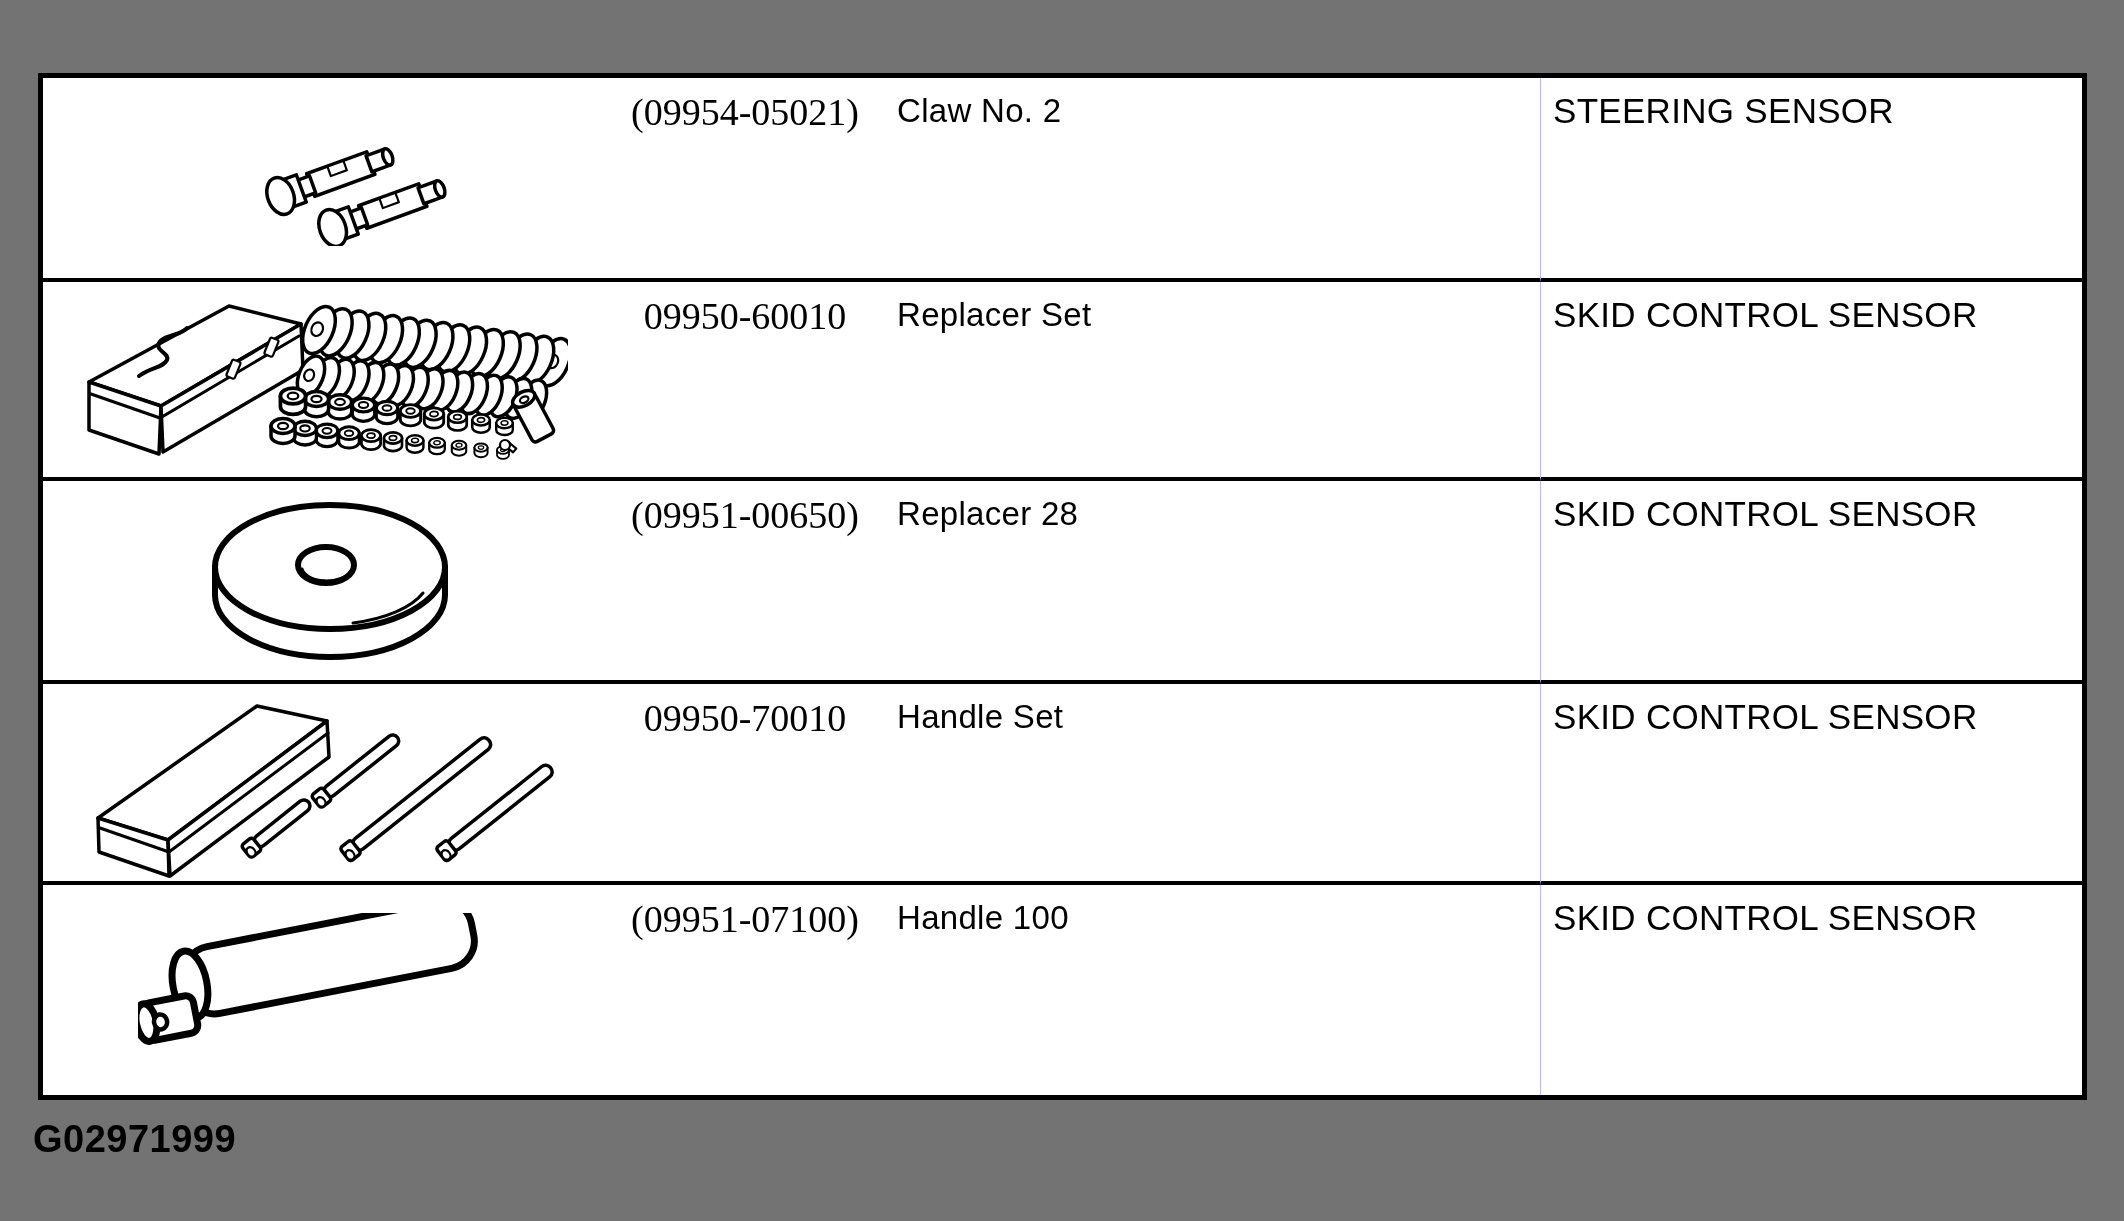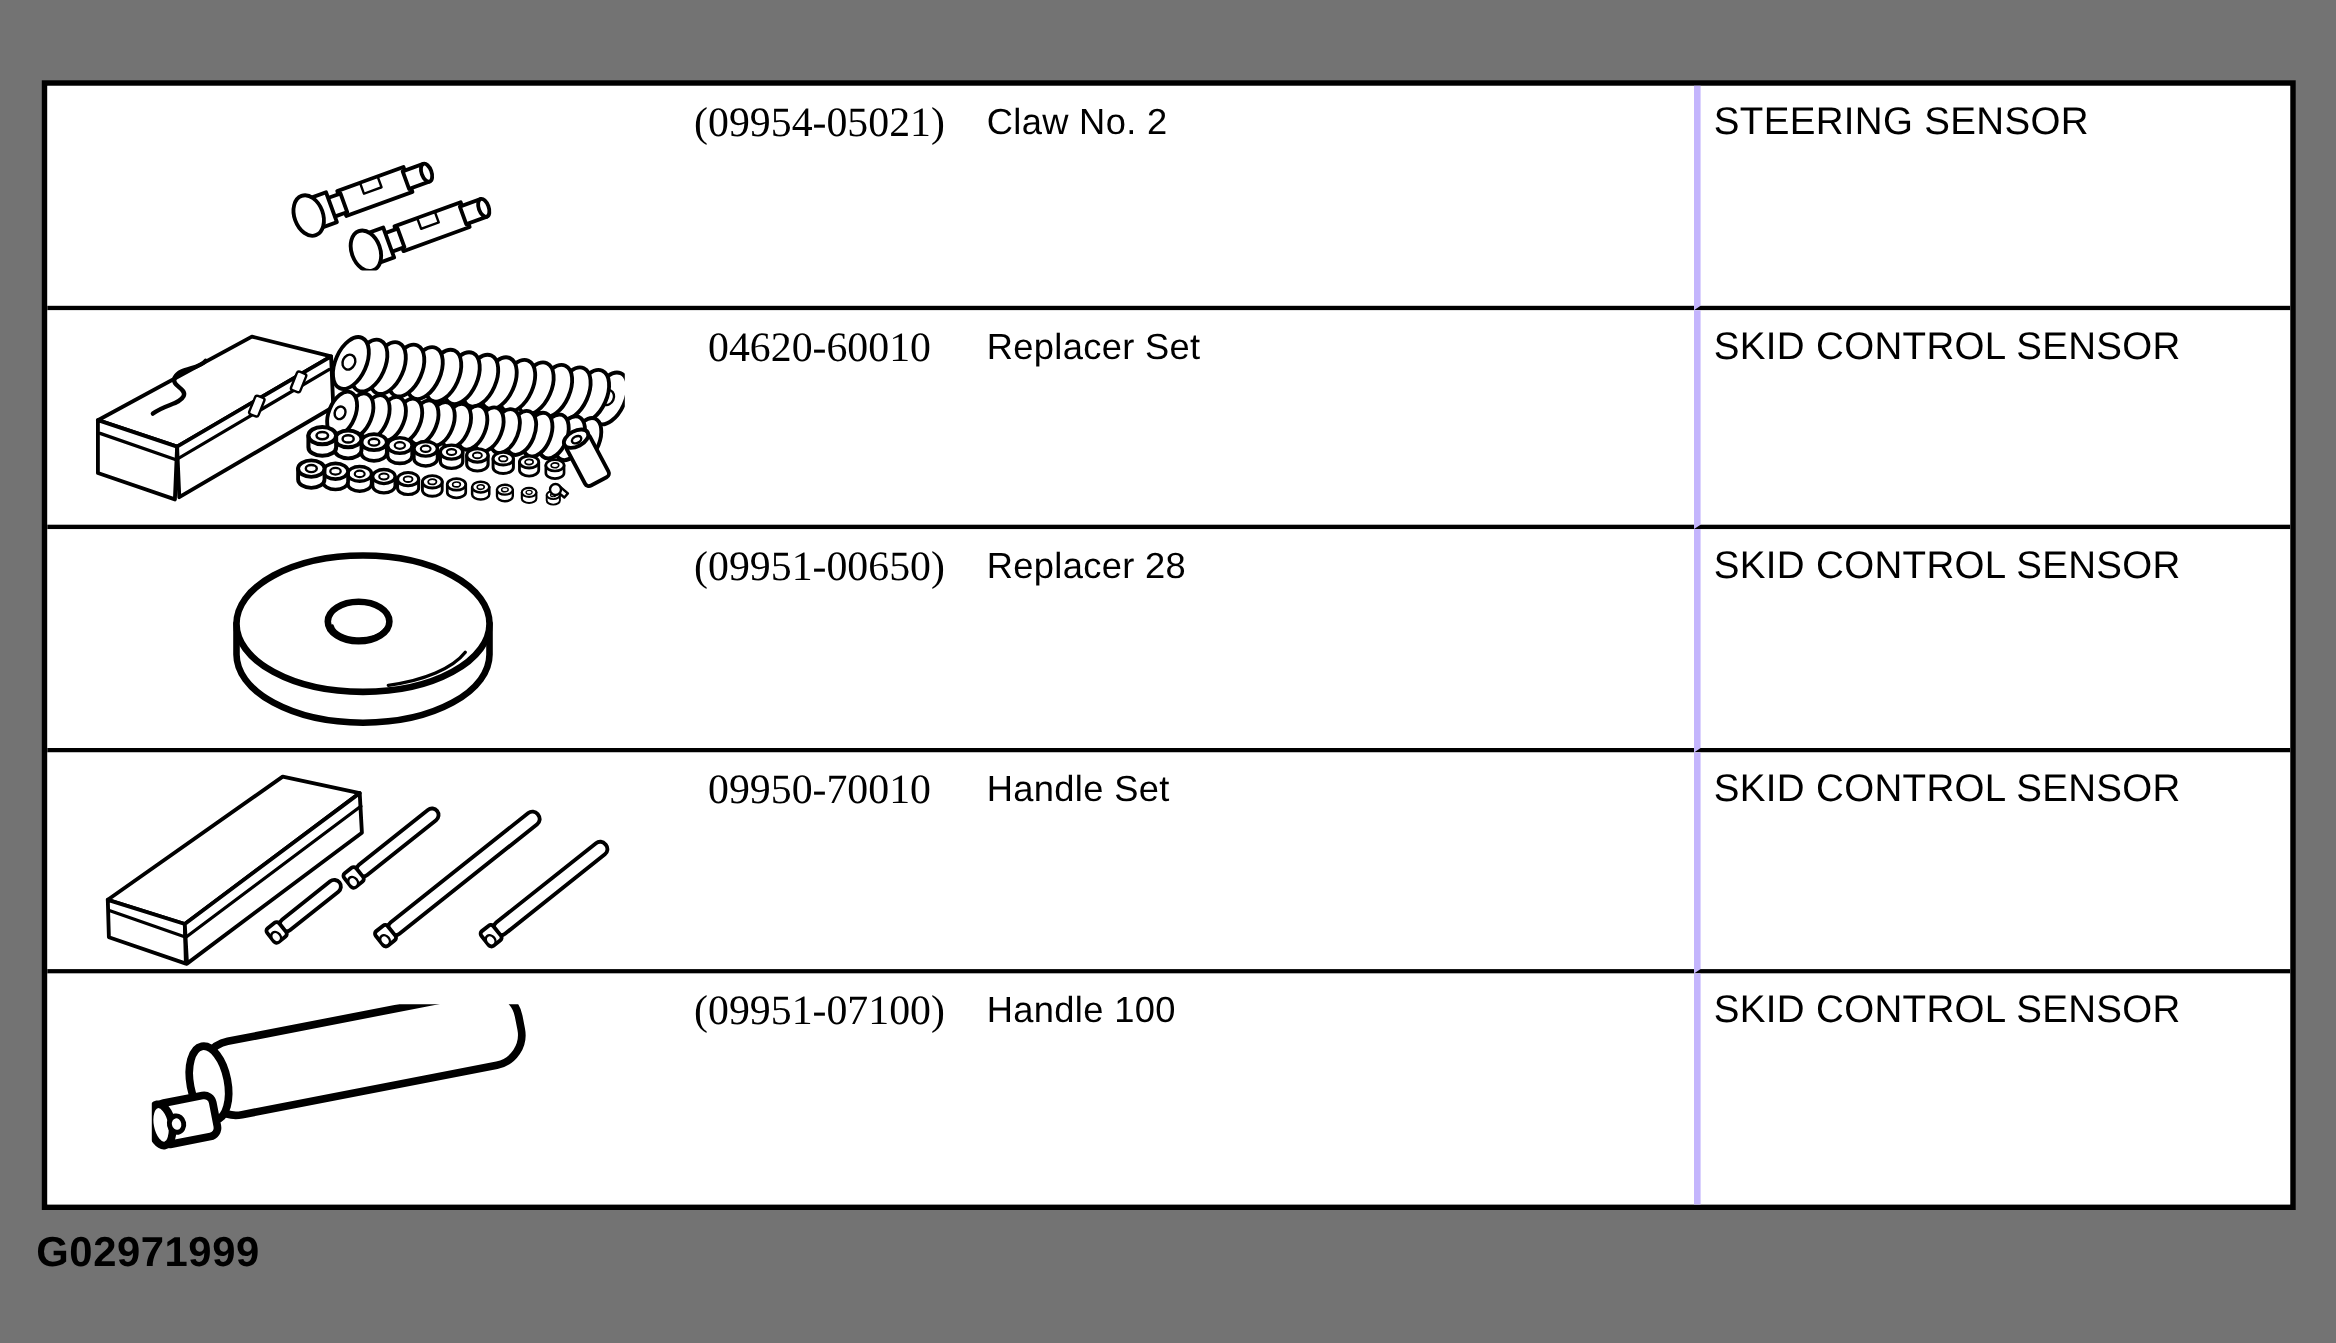"STEERING SENSOR" .app-cell { border-left: 6px solid #c4b5fd -> 1px solid #c4b5fd }
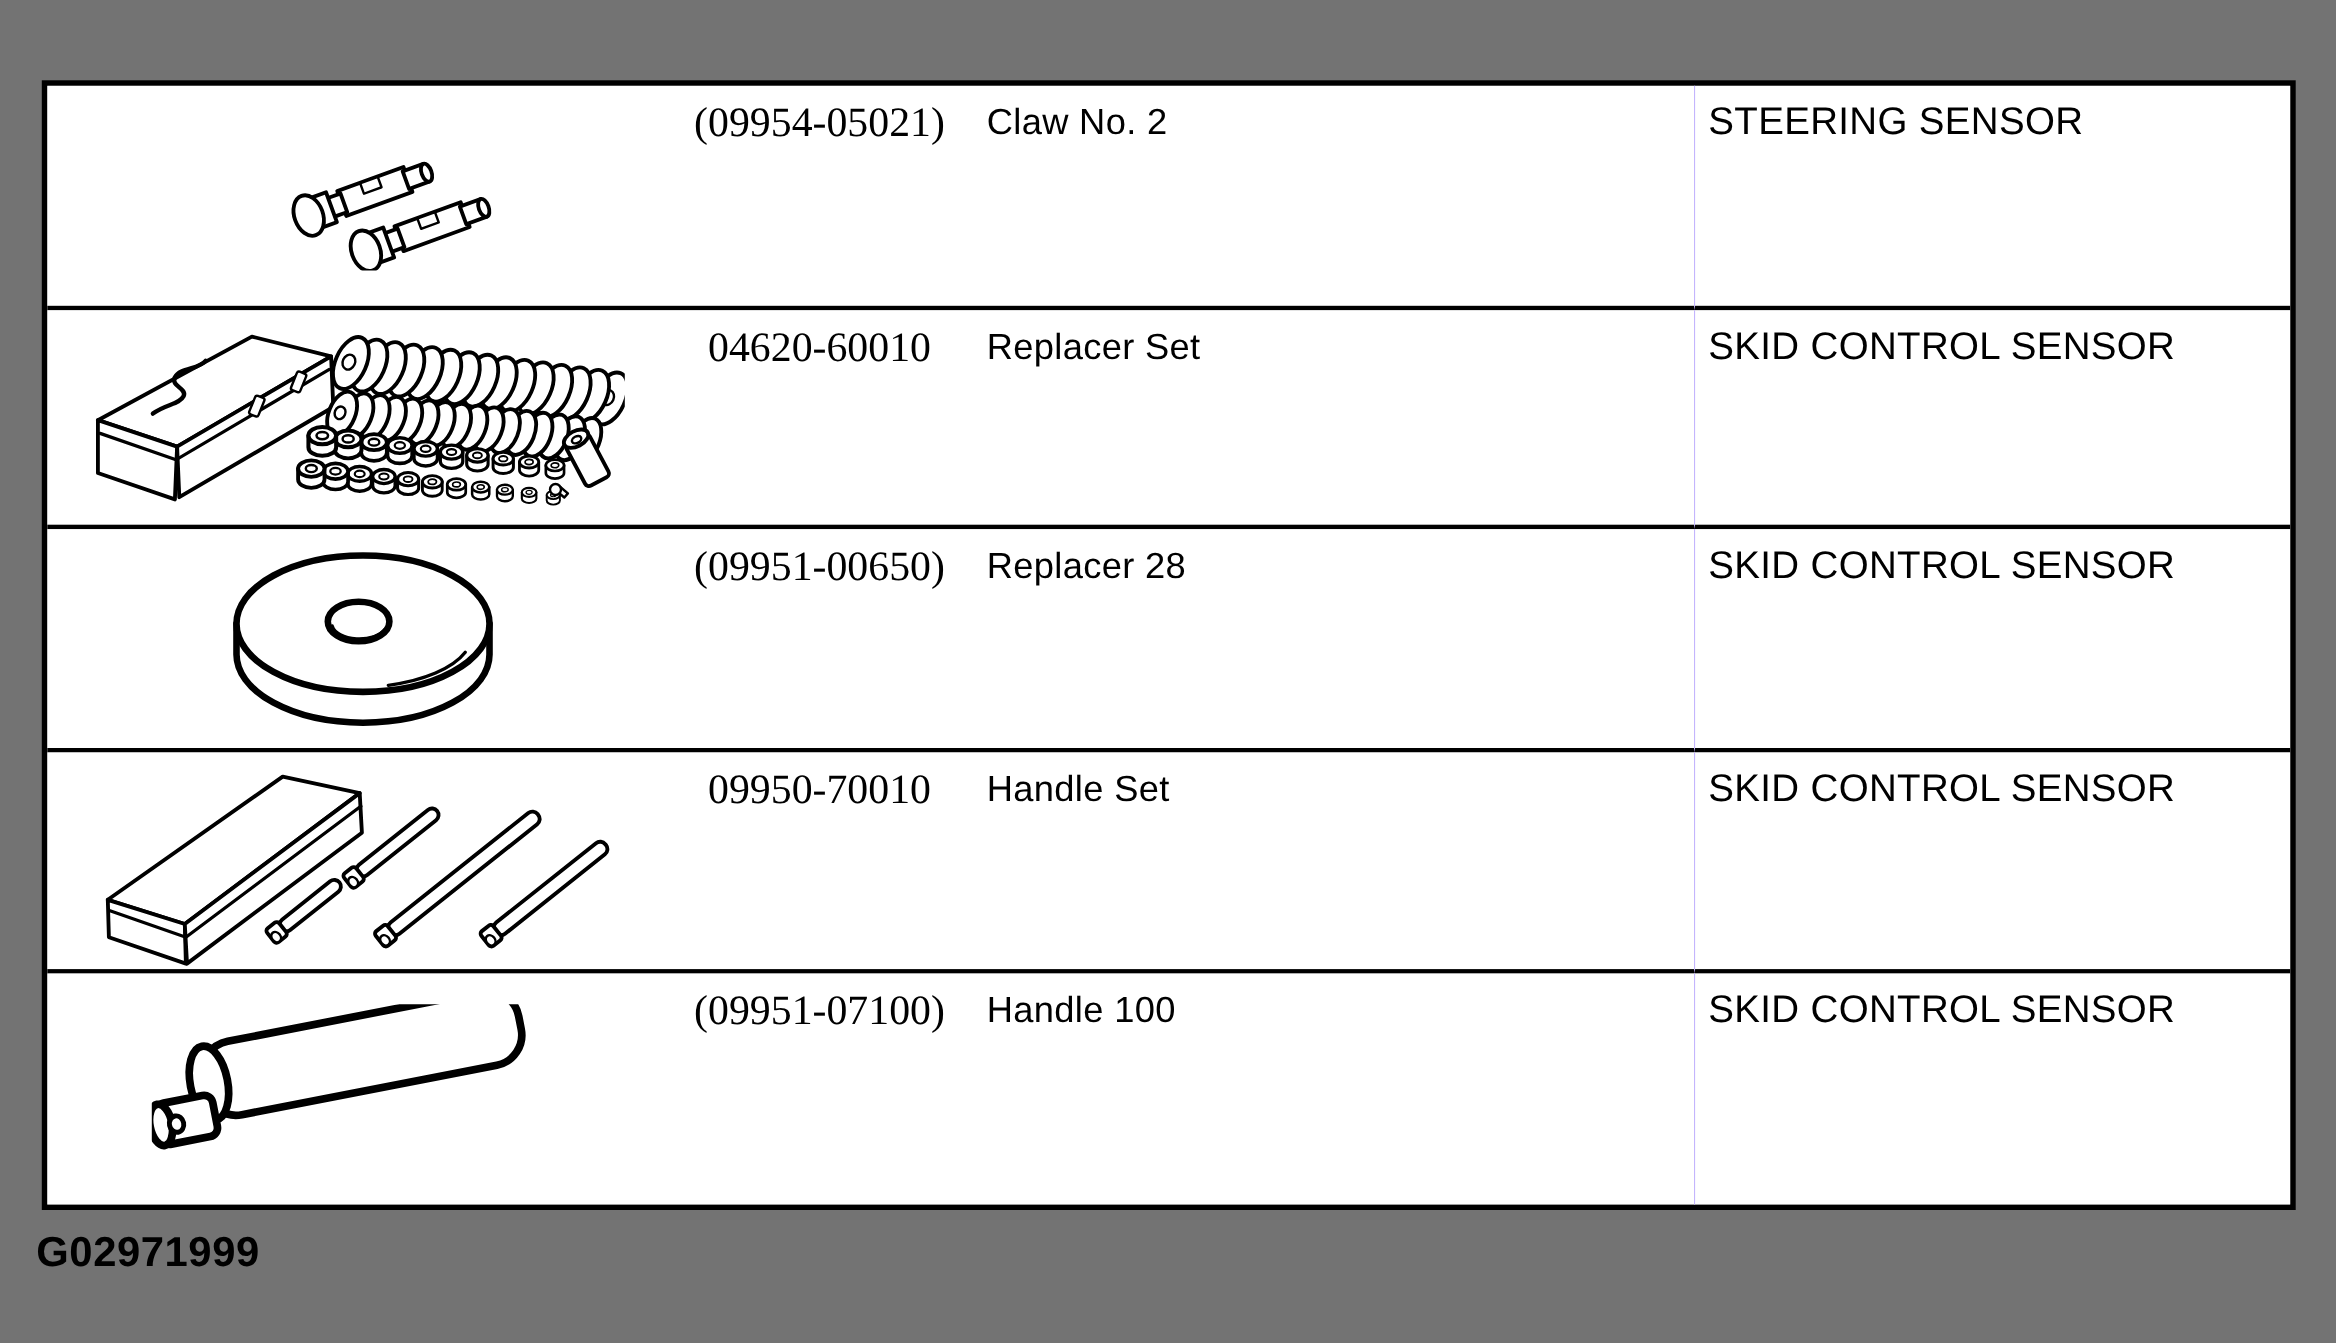"04620-60010" span.pn { text: 04620-60010 -> 09950-60010 }
